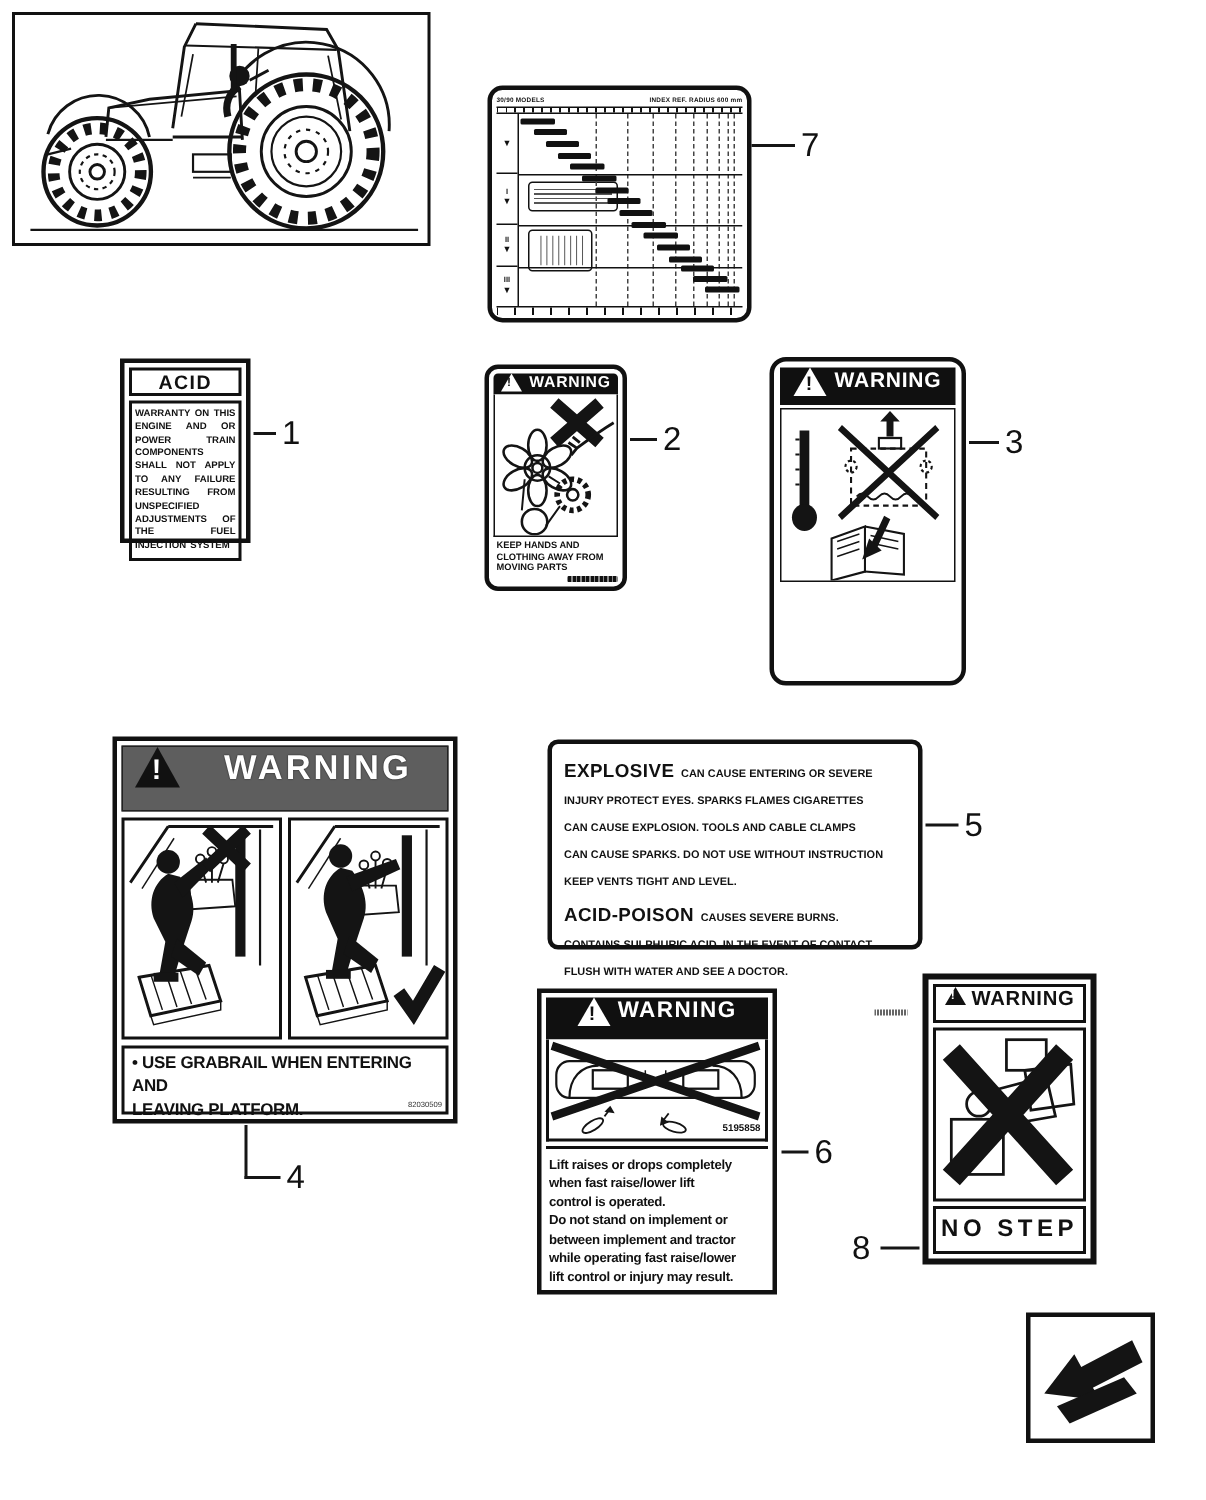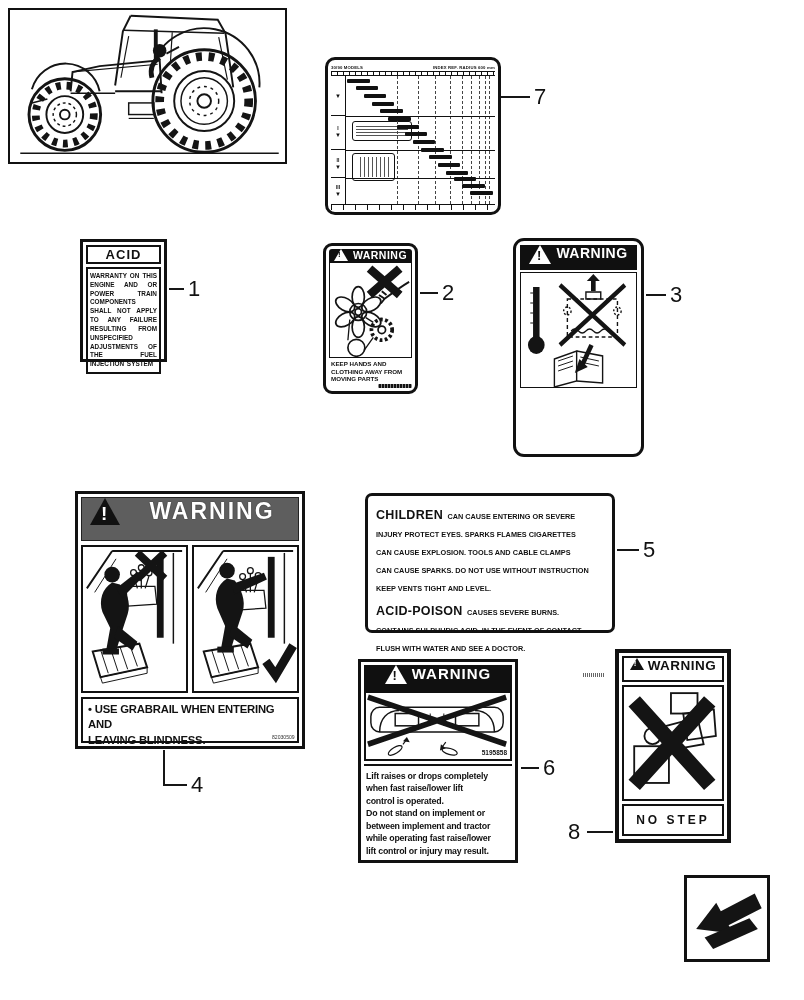"CHILDREN" span.dg-lead { text: CHILDREN -> EXPLOSIVE }
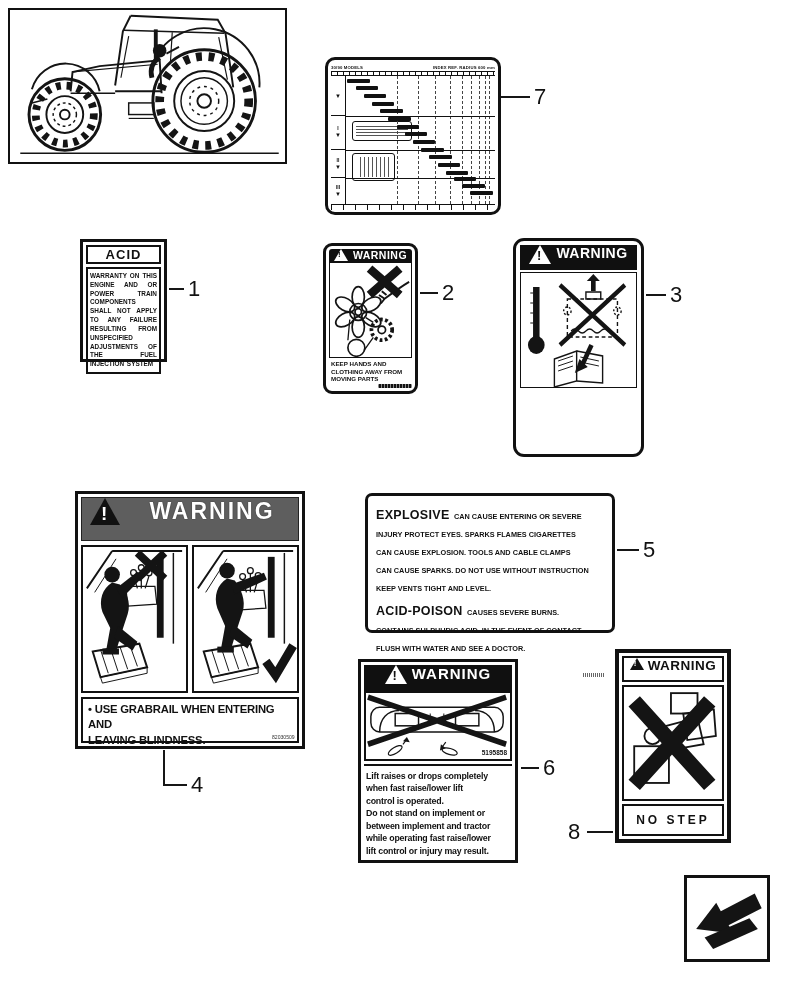"• USE GRABRAIL WHEN ENTERING" div.grab-caption { text: BLINDNESS -> PLATFORM }
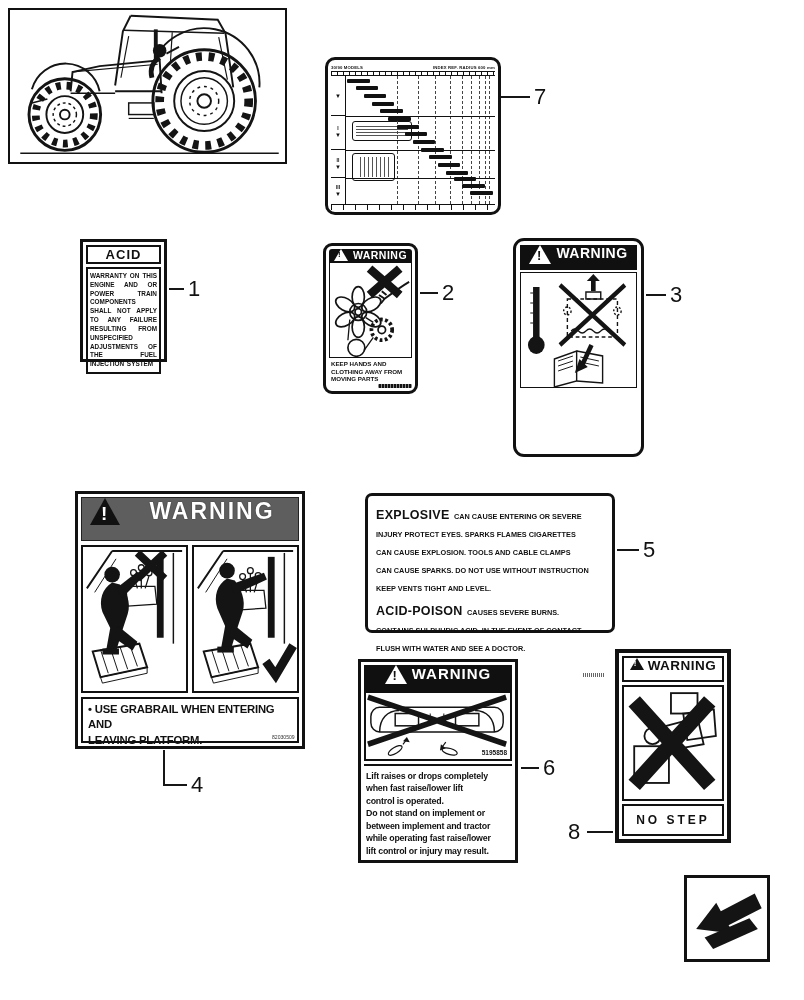"NO STEP" .nostep-caption { font-size: 12px -> 16px }
